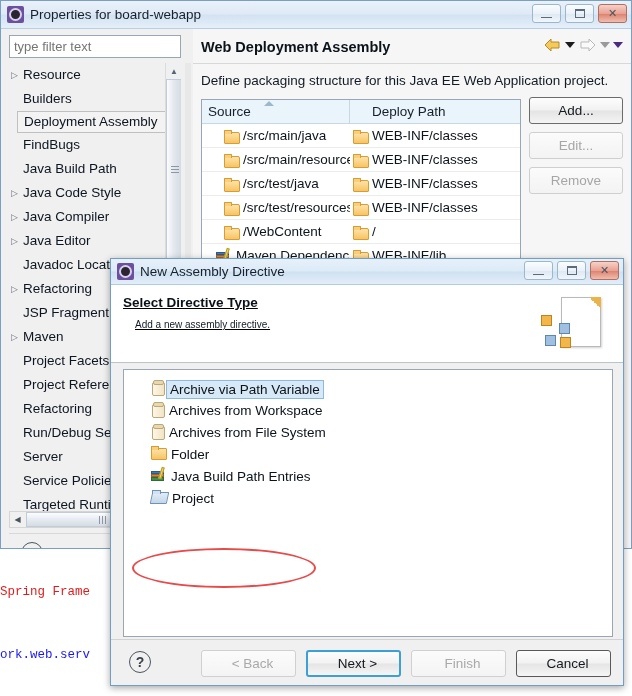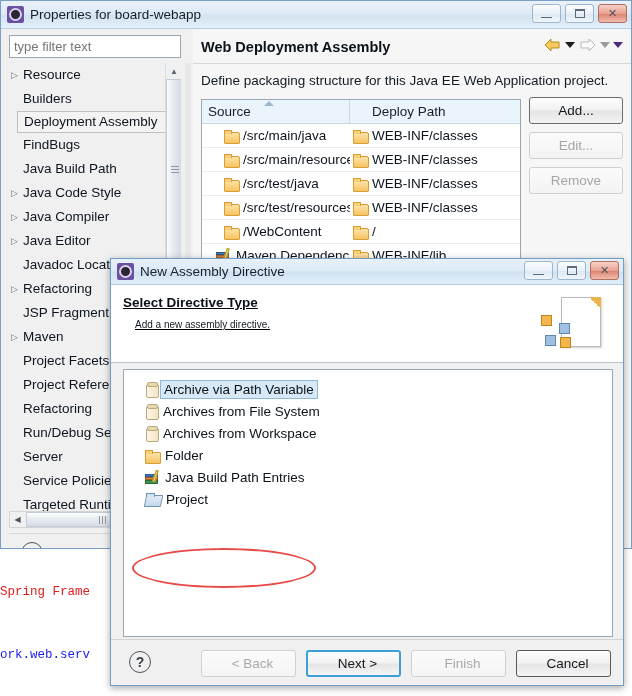"Archive via Path Variable" .d-item { align-items: center -> none; padding-left: 21px -> 27px }
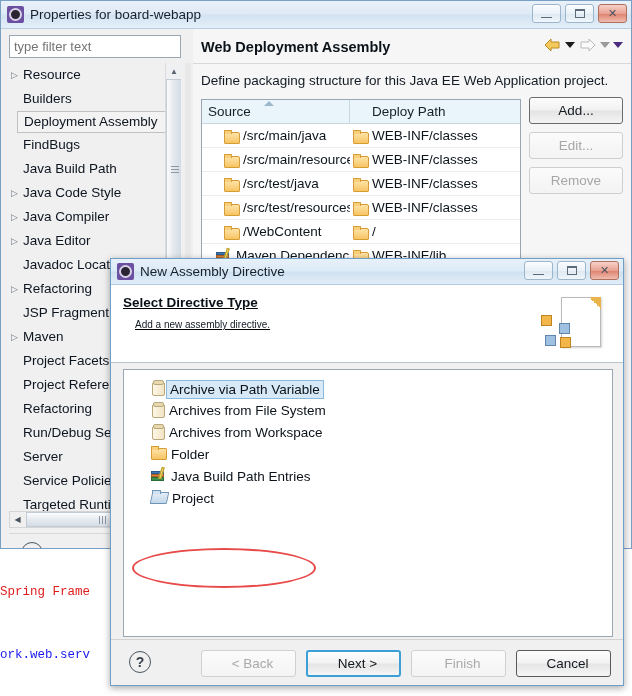"Archives from File System" div.d-item { order: before "Archives from Workspace" -> after "Archives from Workspace" }
